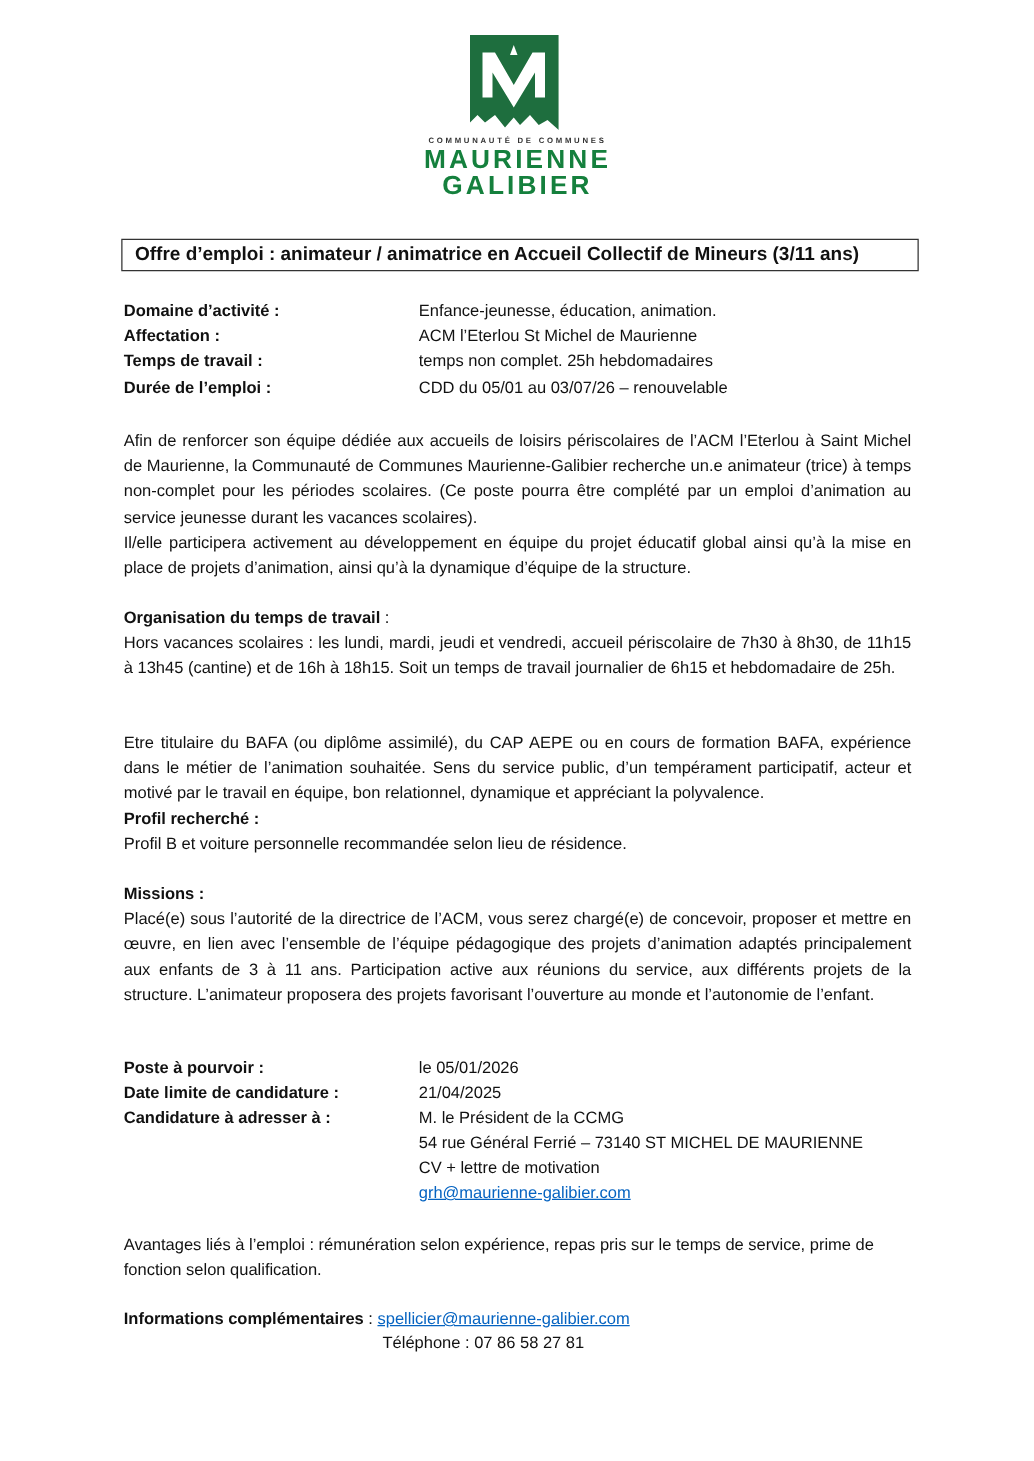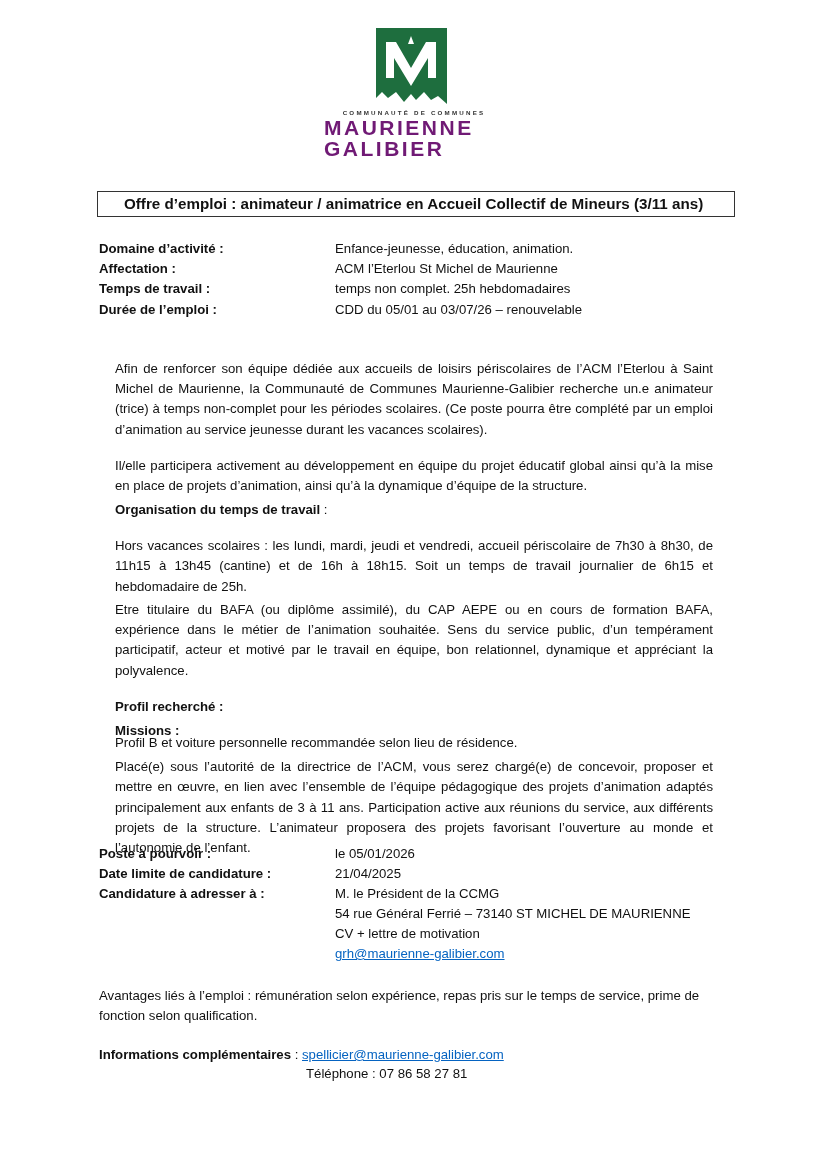"MAURIENNE" .logo-name { color: #701a75 -> #15803d; text-align: none -> center }
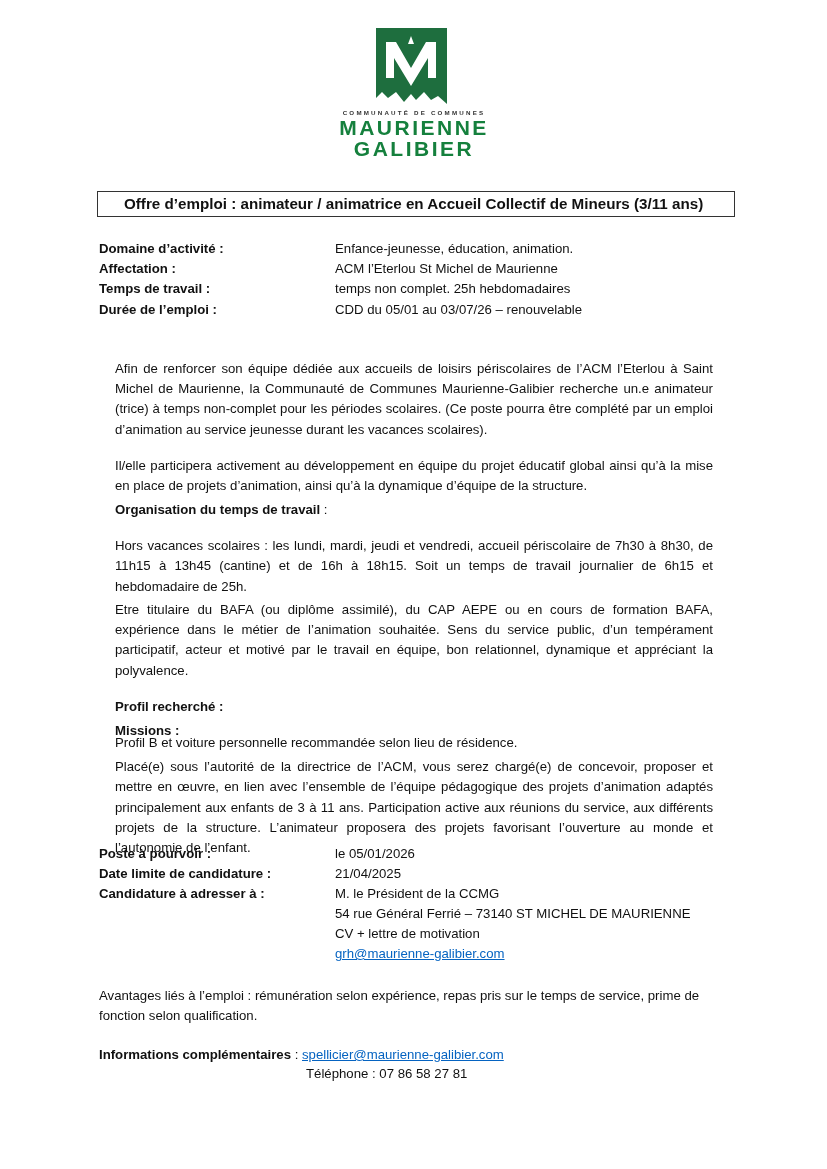"Offre d’emploi : animateur /" .title-box { padding-left: 26px -> 10px }
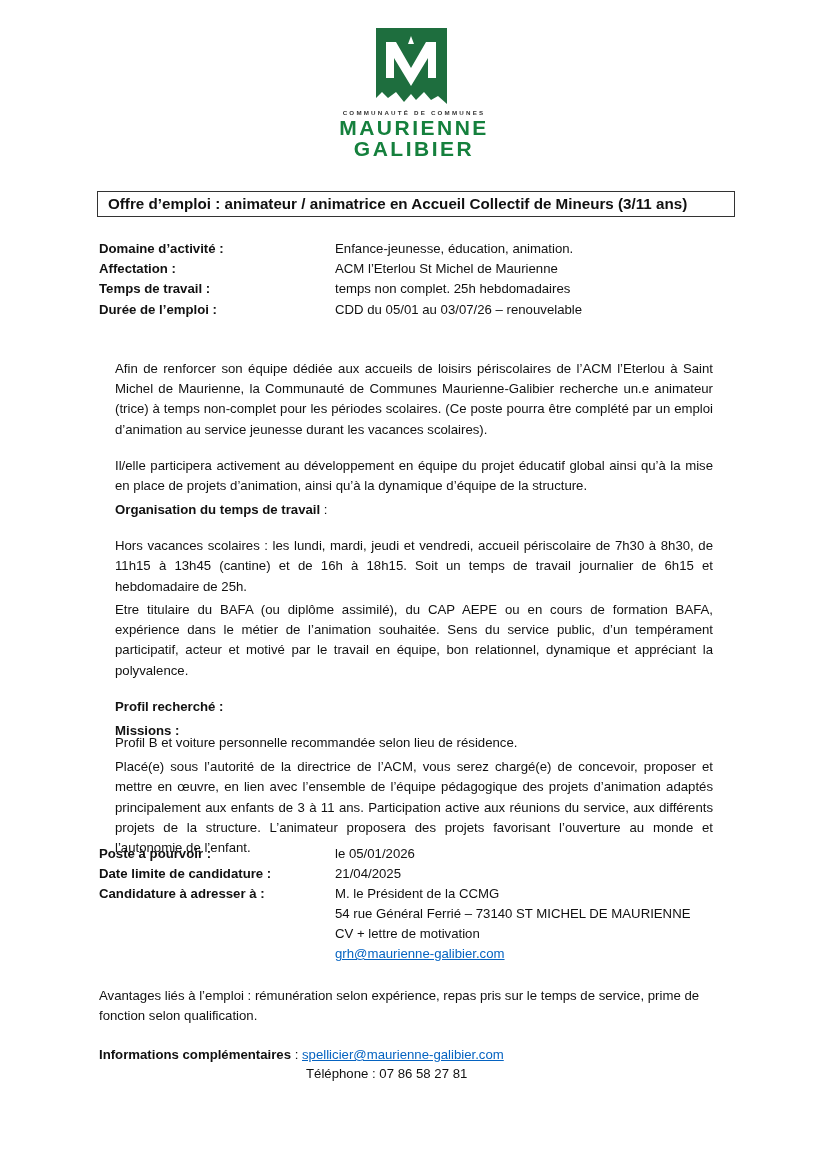"Afin de renforcer son équipe" .para p { margin: 16px -> 0 }
